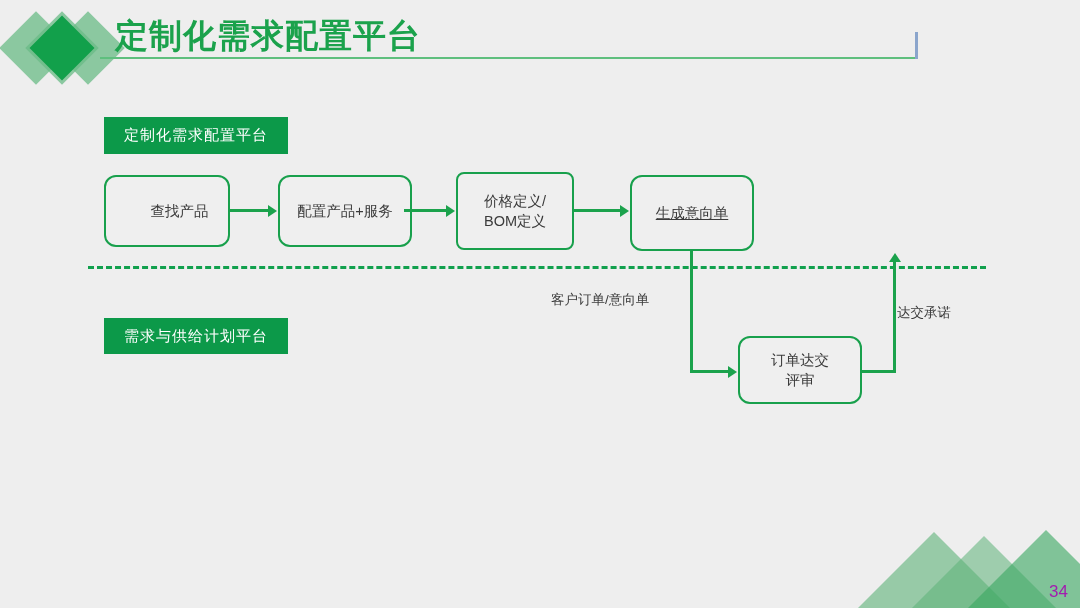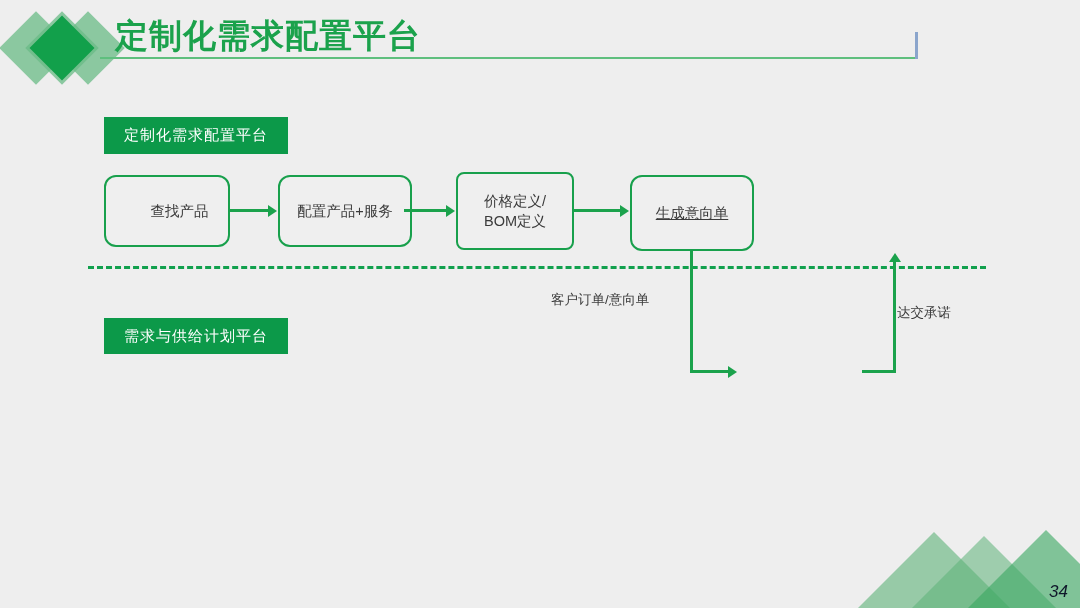"订单达交" div.node { html: none -> <div>订单达交 评审</div> }
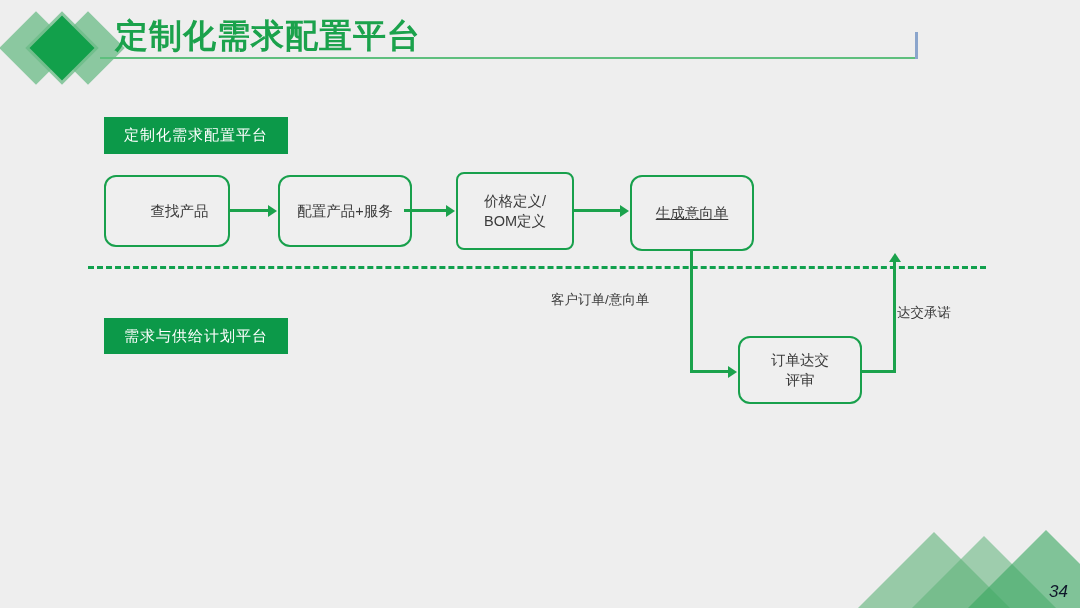"34" .page-number { color: #0f172a -> #a21caf; font-style: italic -> none }
